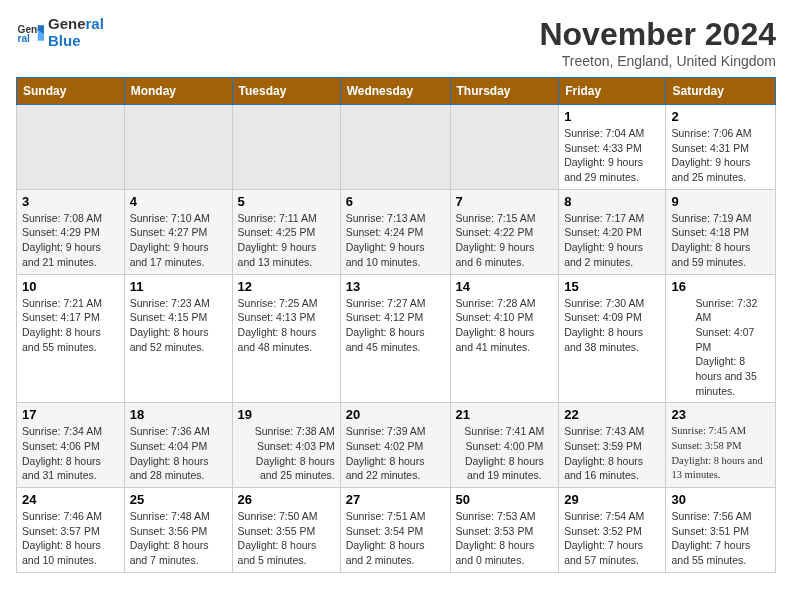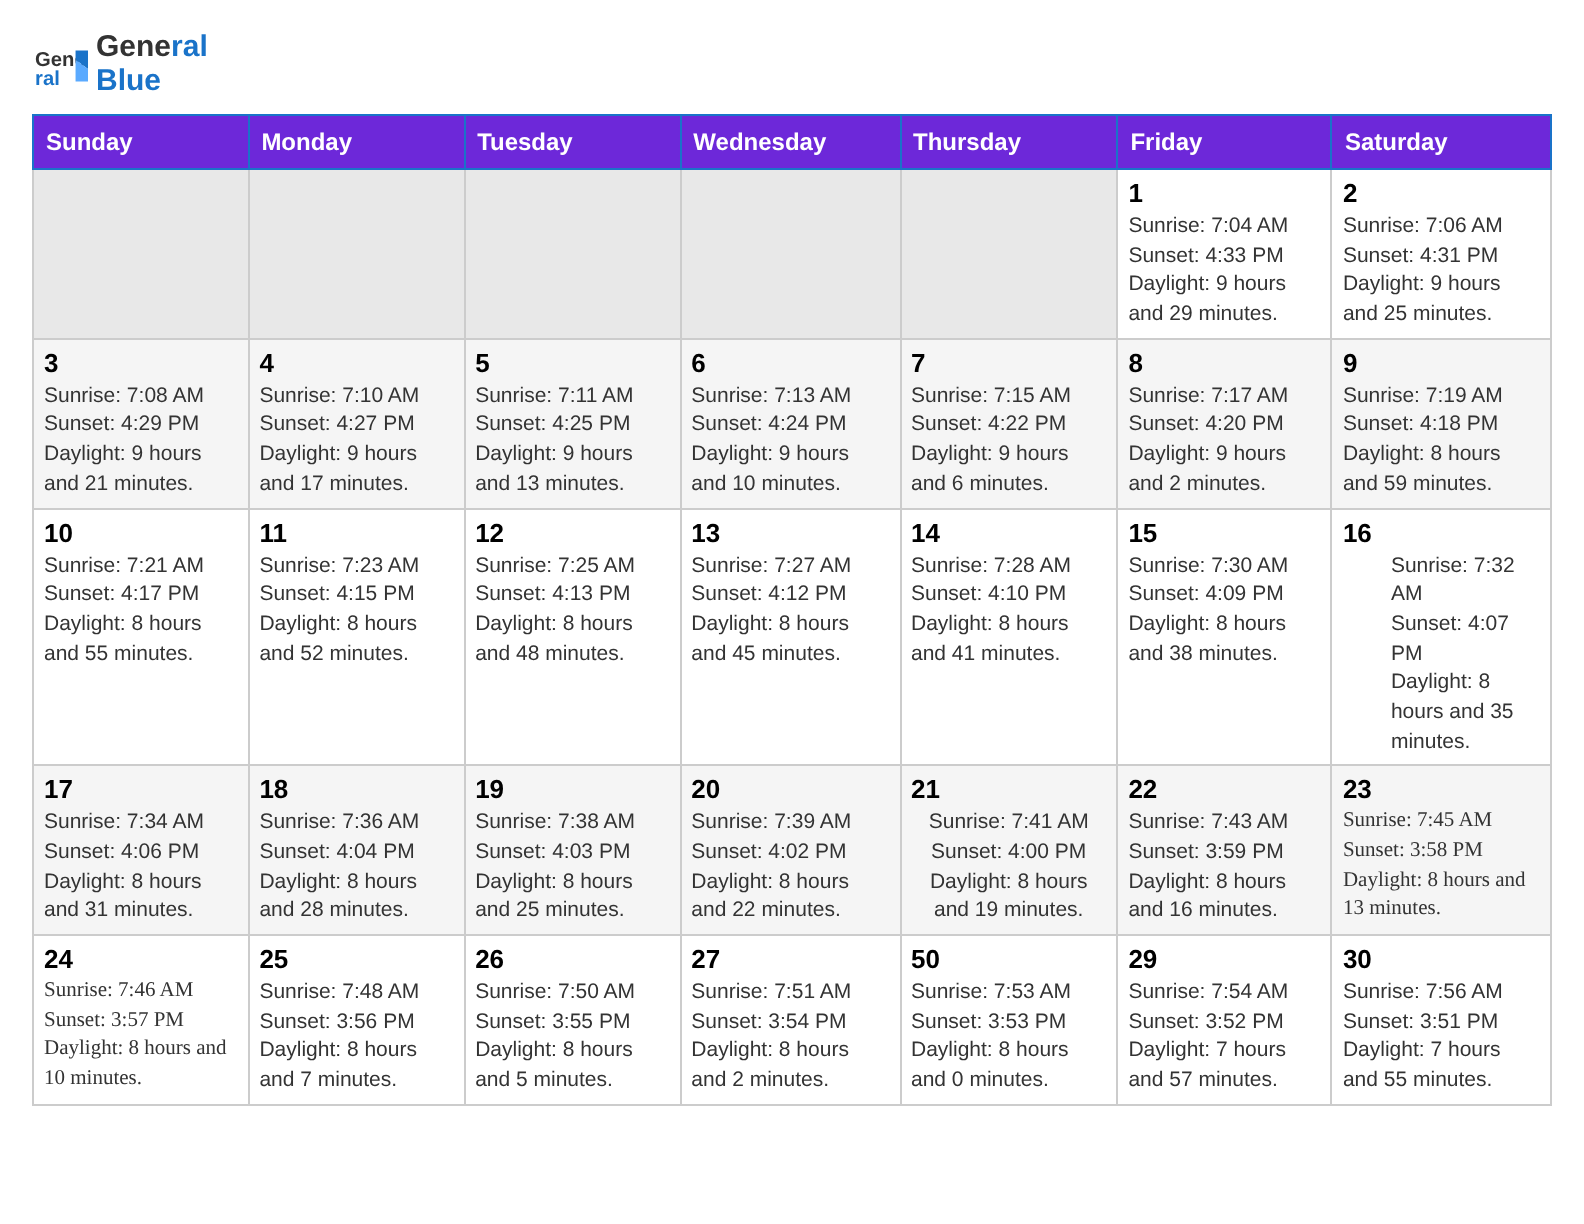"November 2024" div.title-block { html: none -> <div> <div>November 2024</div> <div>Treeton, England, United Kingdom</div> </div> }
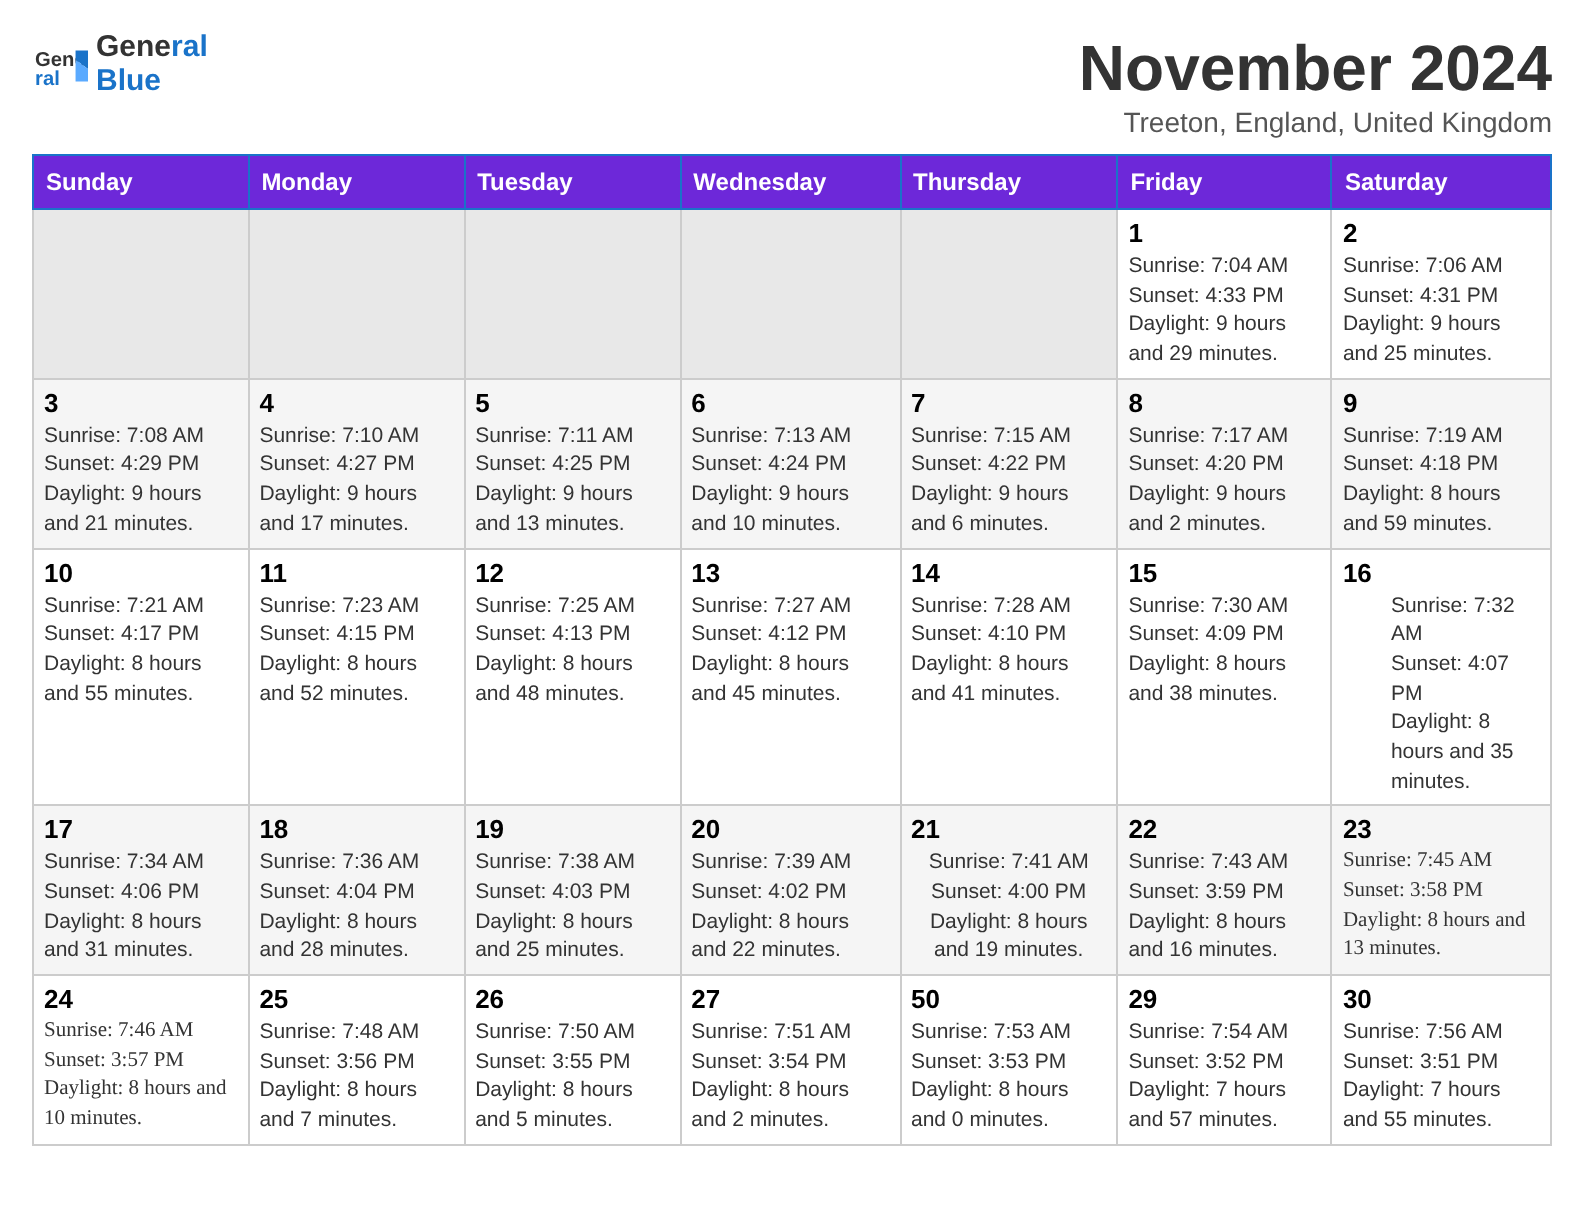"Sunday" thead tr th { background-color: #6d28d9 -> #a16207 }
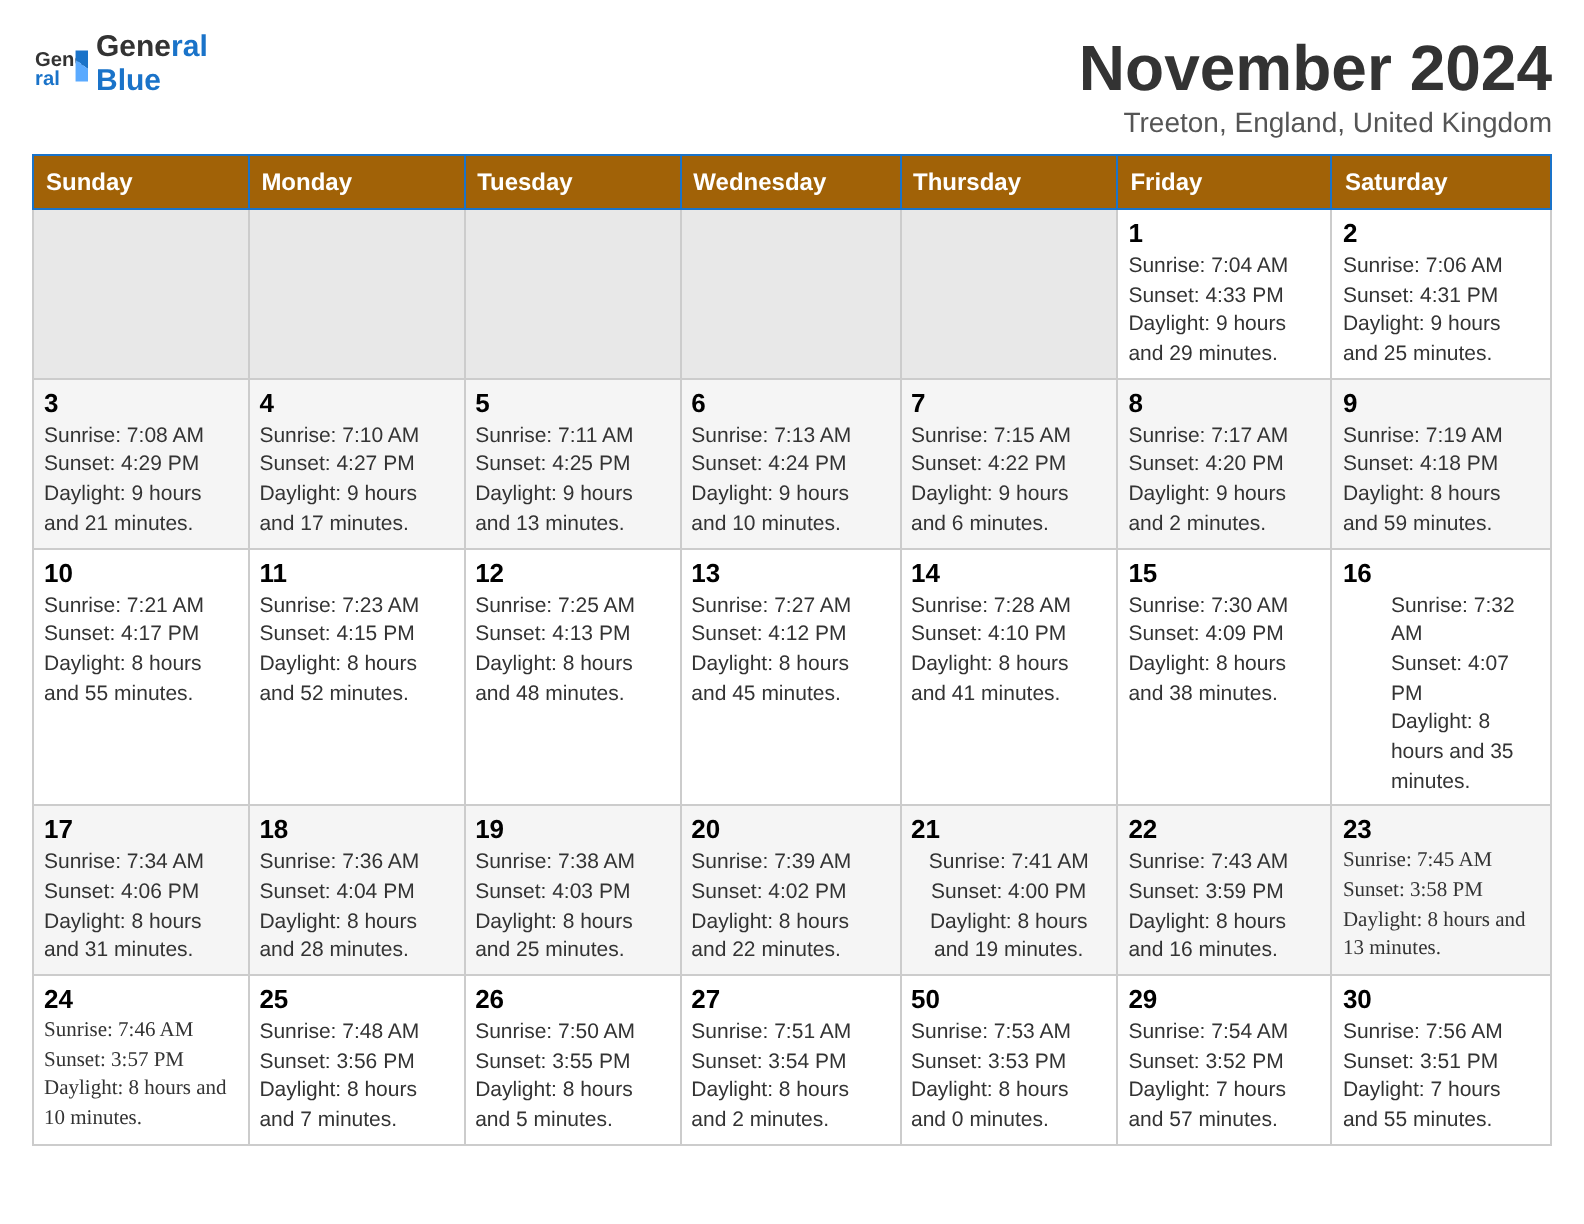"Sunrise: 7:38 AM" div.day-info { text-align: none -> right }
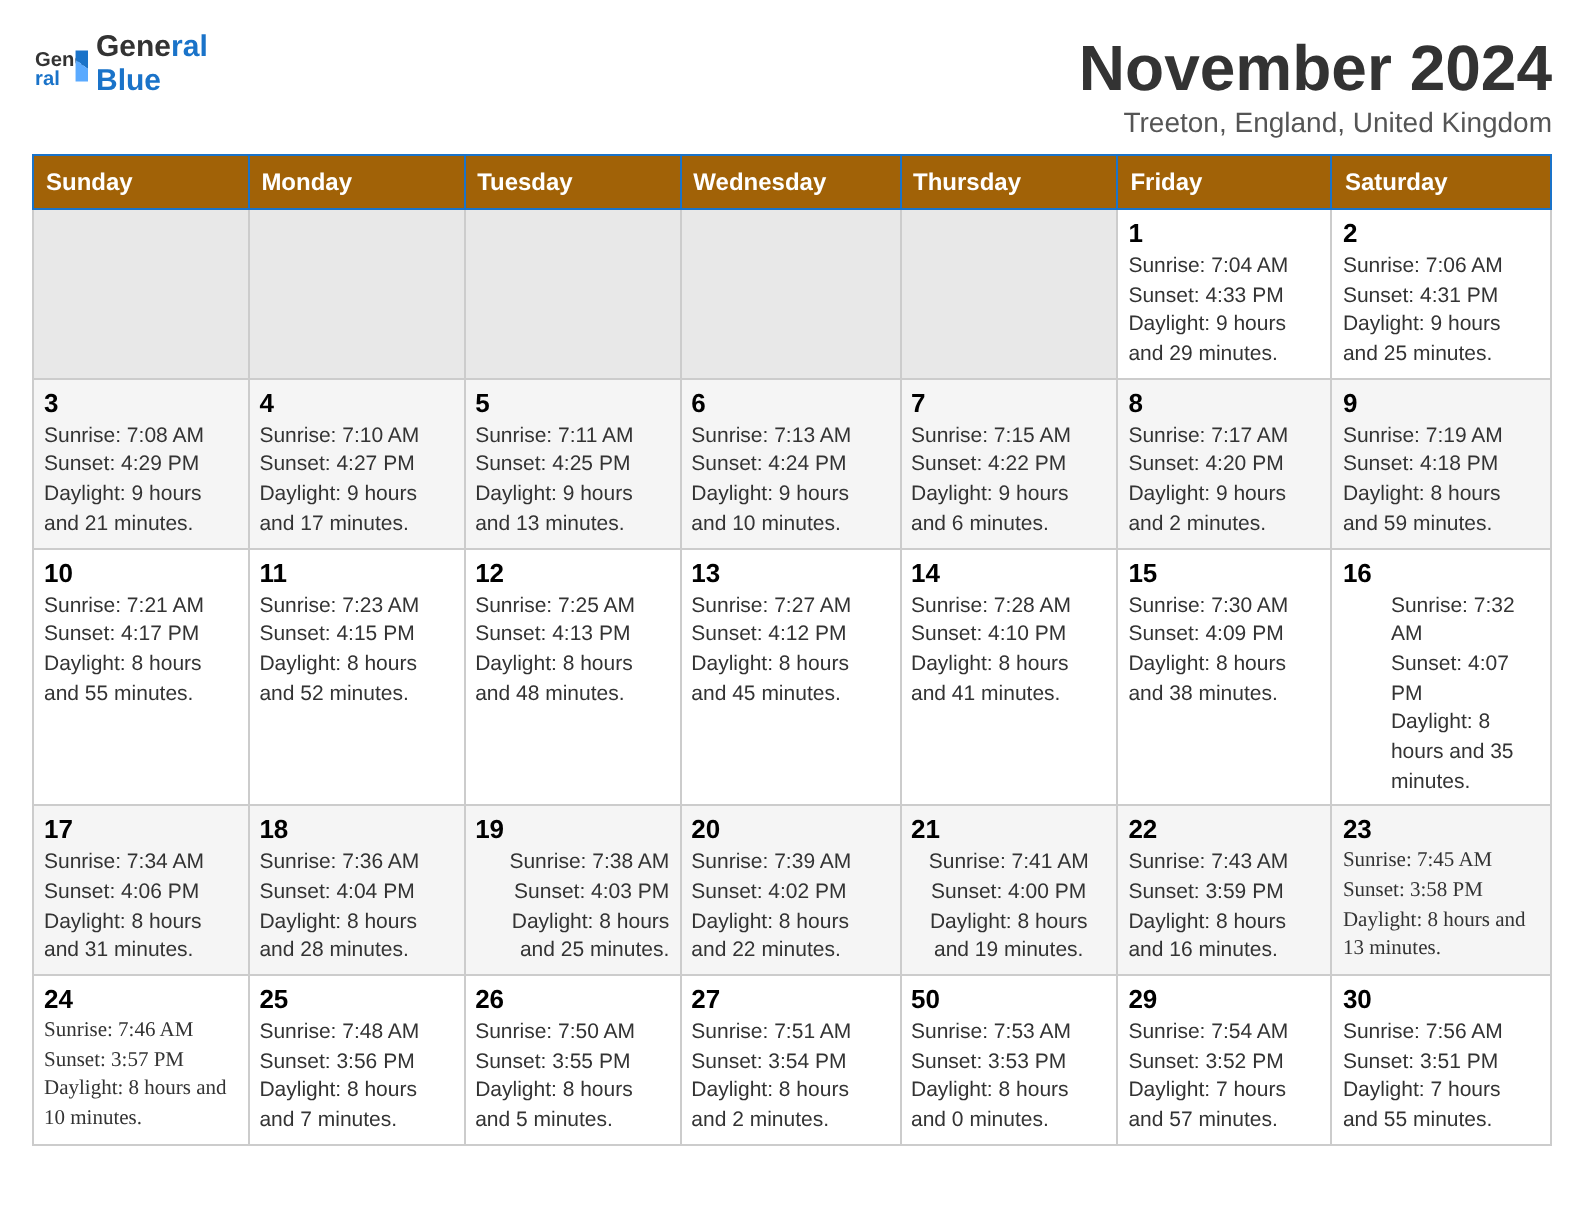"Sunrise: 7:46 AM" div.day-info { font-family: Liberation Serif, serif -> none }
